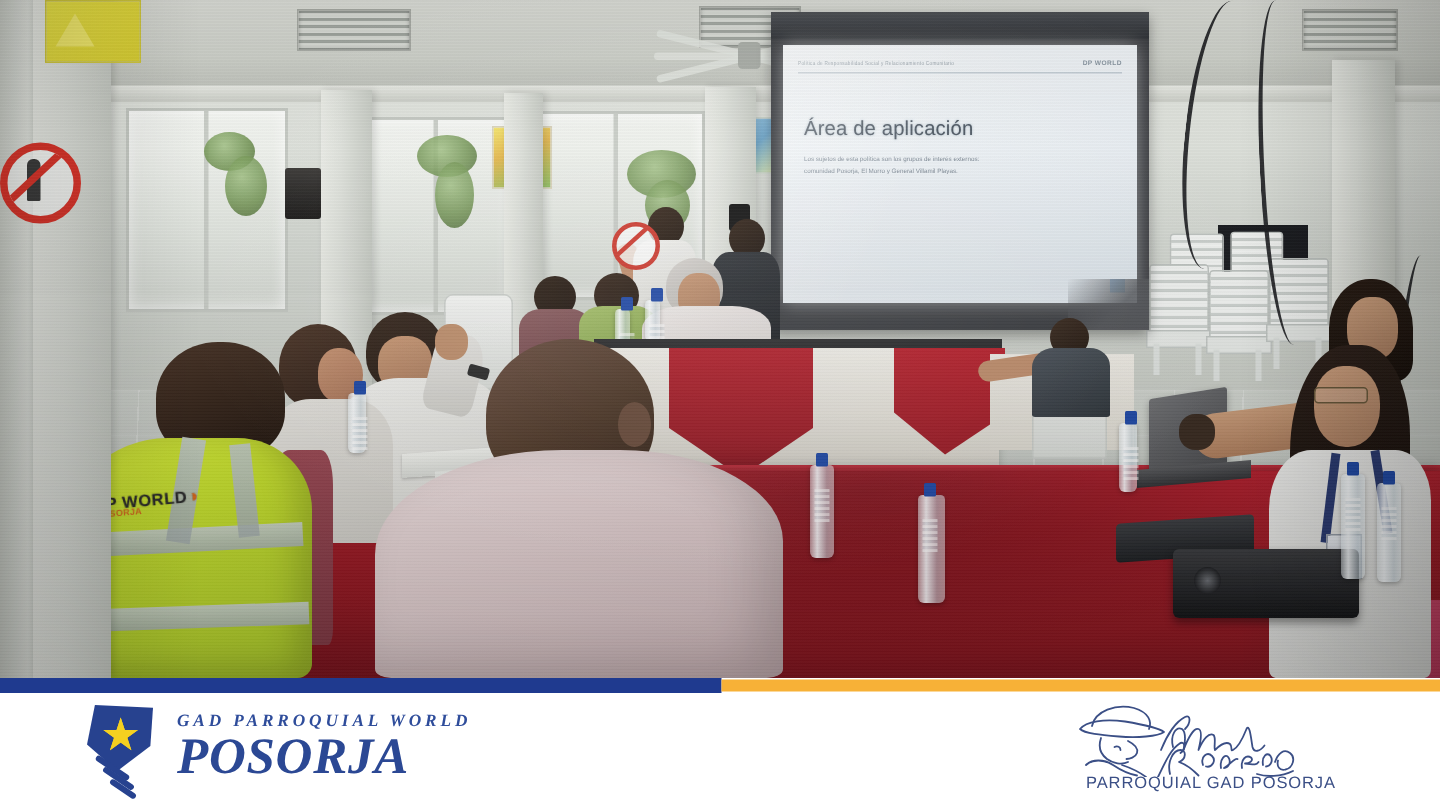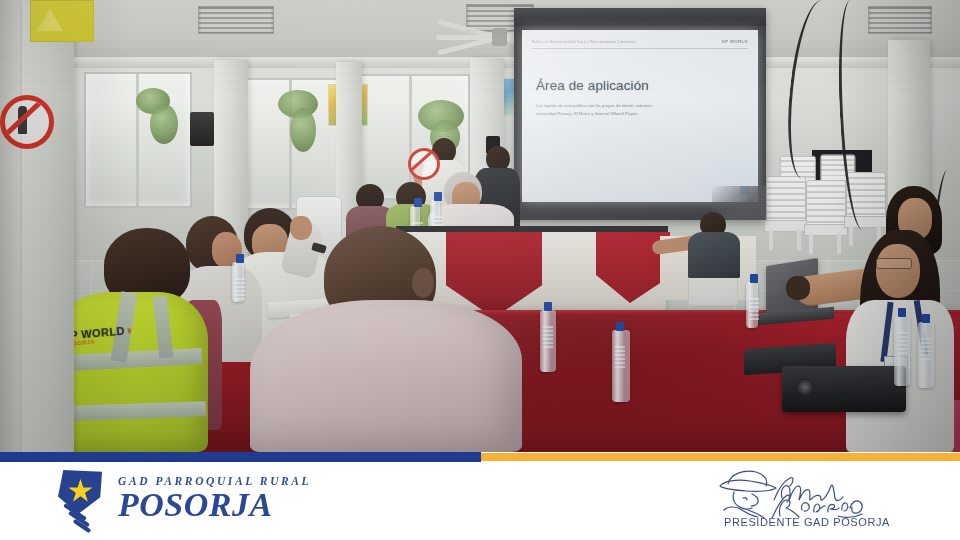"GAD PARROQUIAL RURAL" div.brand-kicker { text: RURAL -> WORLD }
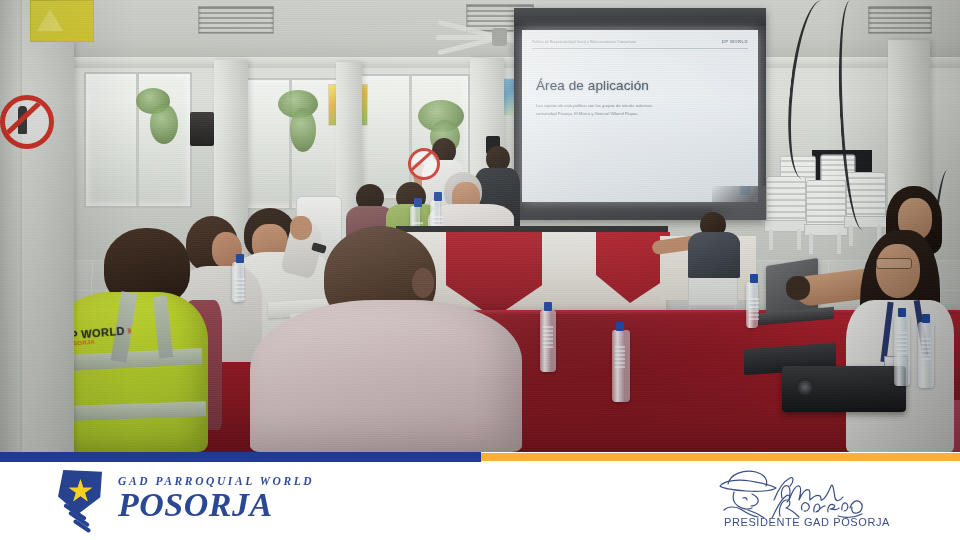"PRESIDENTE GAD POSORJA" div.sig-caption { text: PRESIDENTE -> PARROQUIAL }
